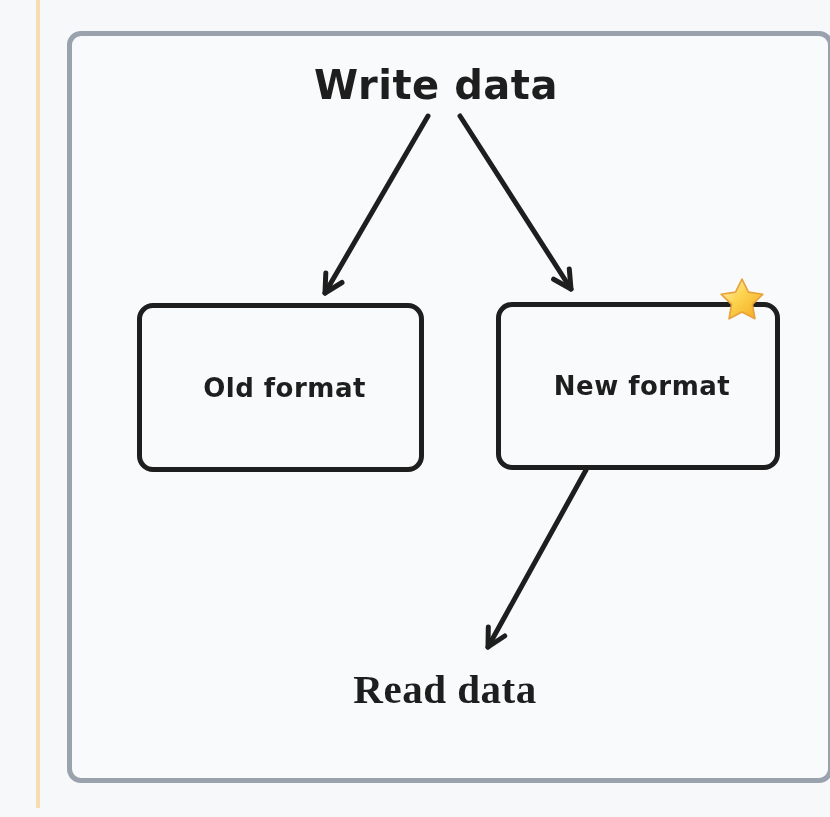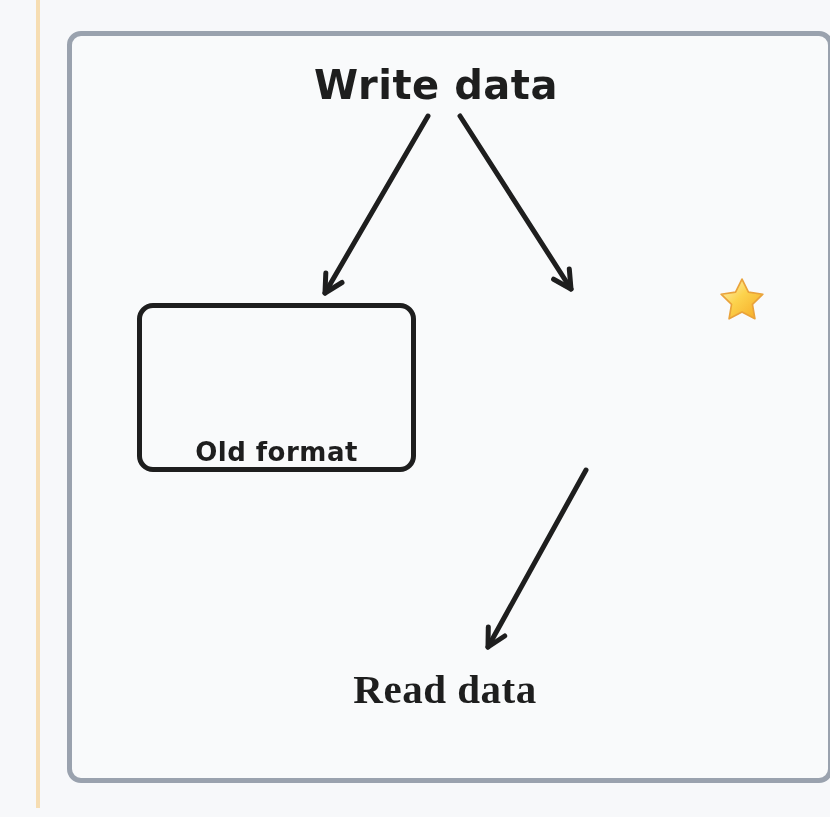"Old format" .node { align-items: flex-end -> center; padding-left: none -> 8px }
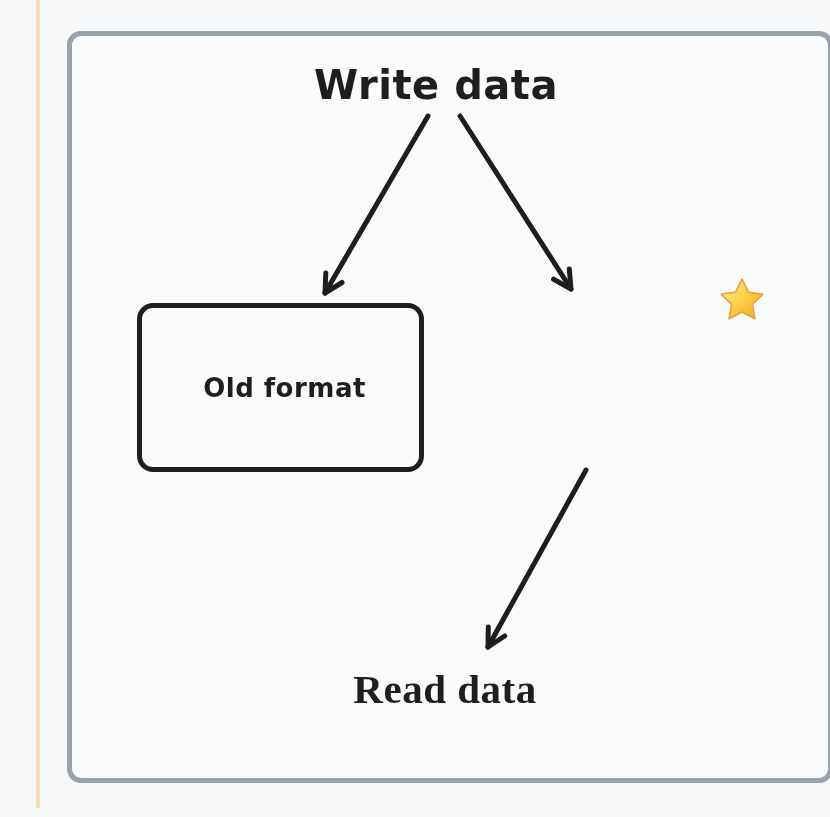"New format" div.node { html: none -> <div> <span>New format</span> </div> }
